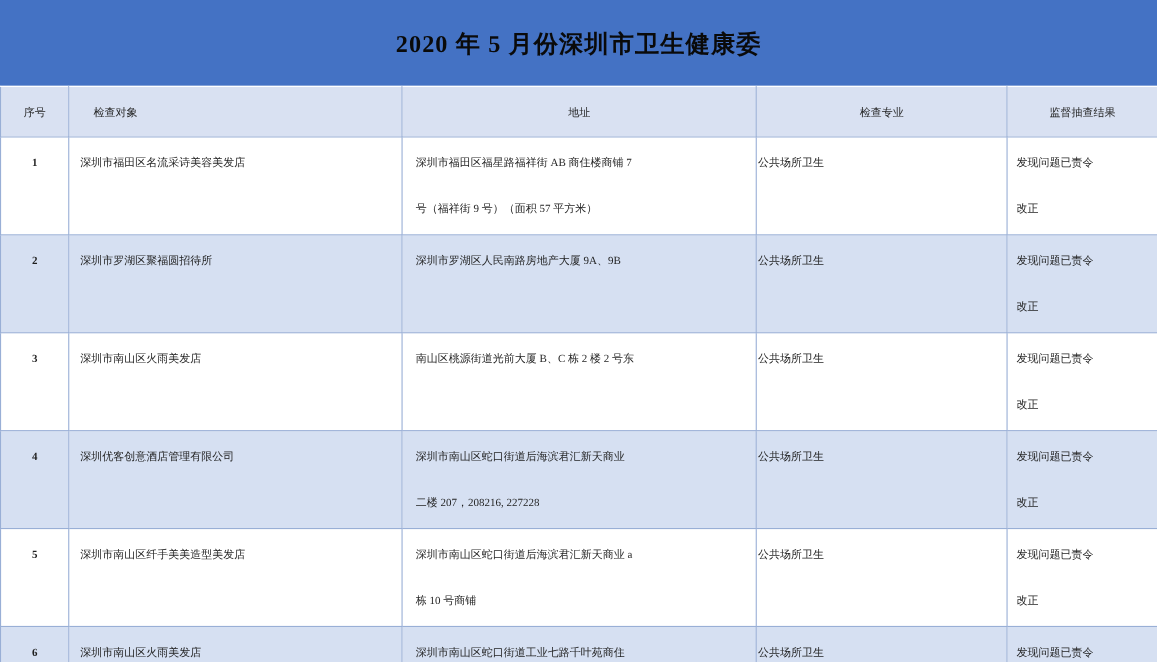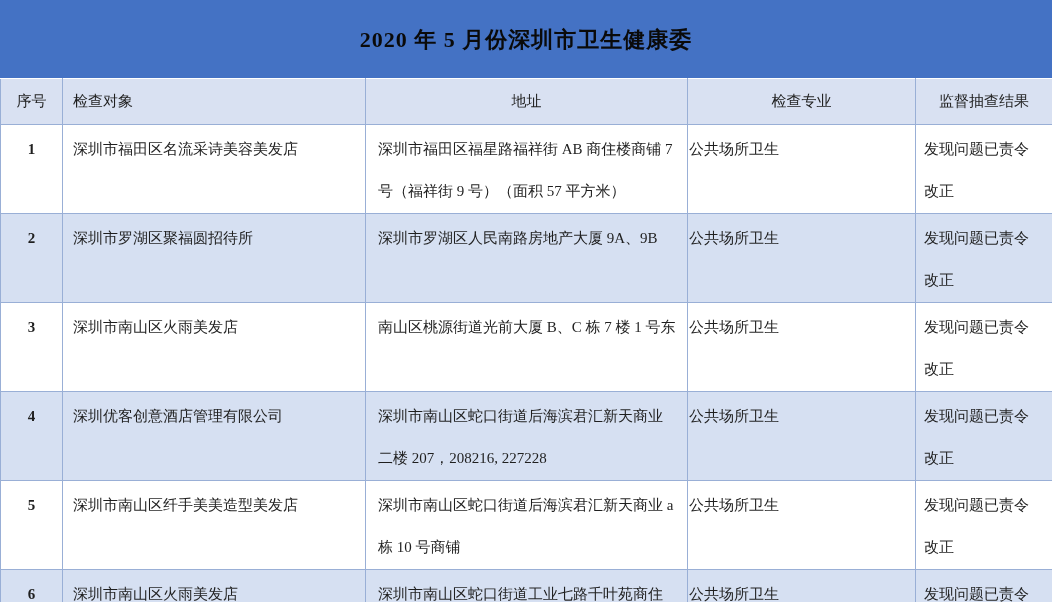"序号" th, td { font-size: 15px -> 10px }
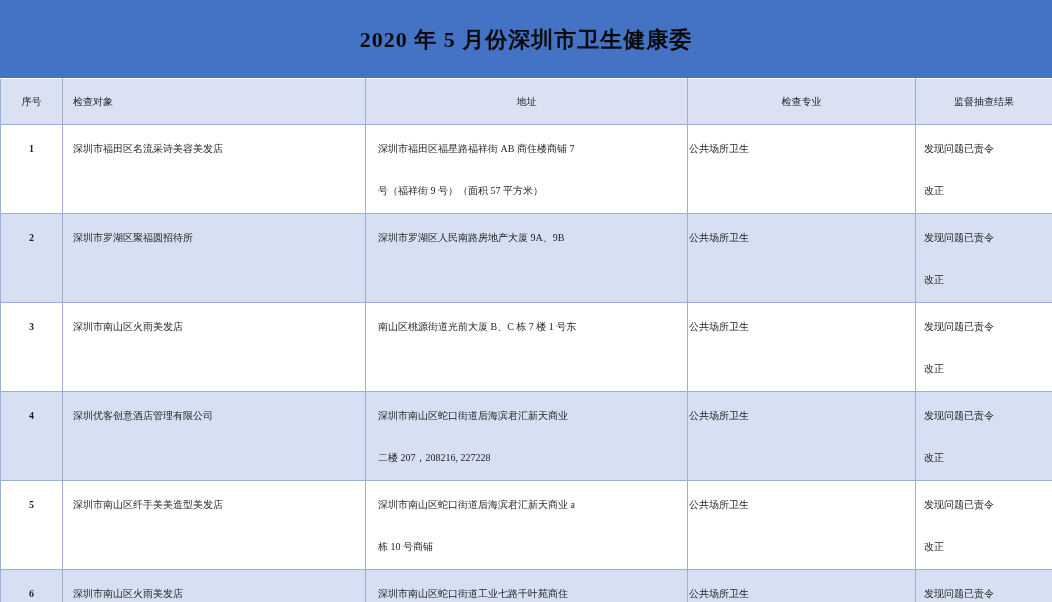"检查对象" thead th.c-target { padding-left: 10px -> 22px }
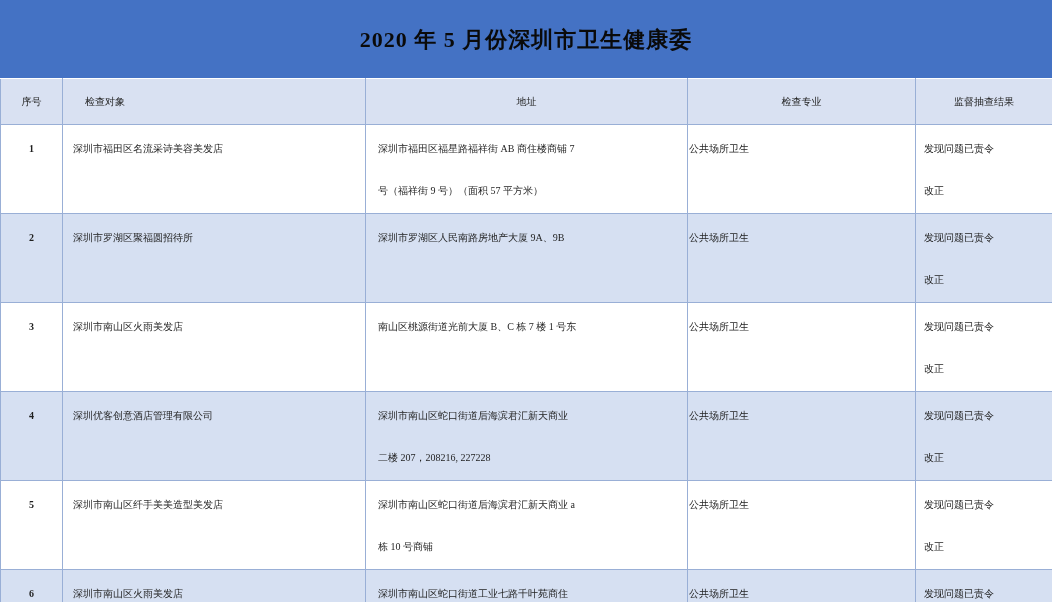"南山区桃源街道光前大厦 B、C 栋 7 楼" div.cell-line { text: 7 楼 1 -> 2 楼 2 }
